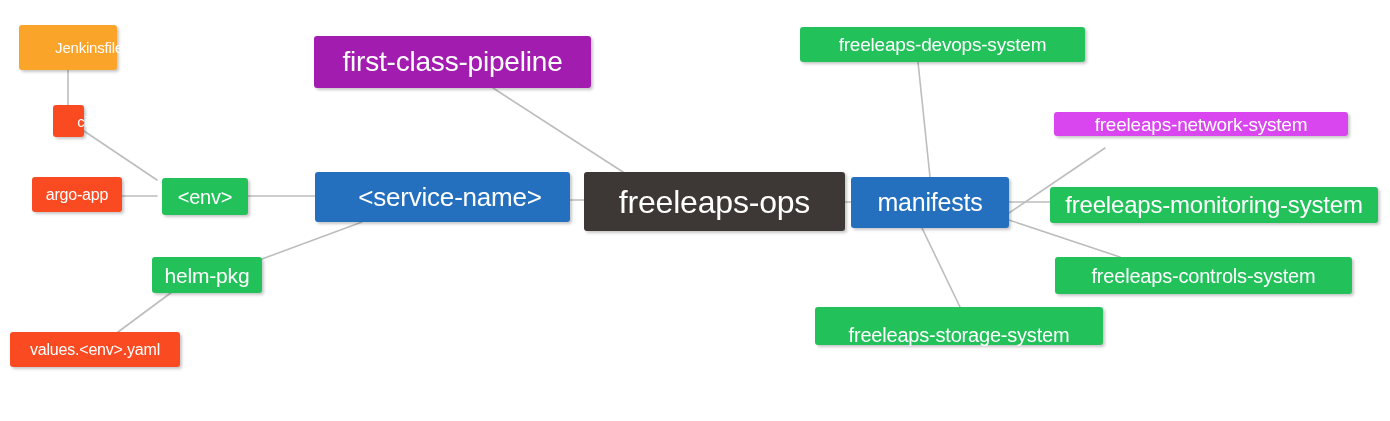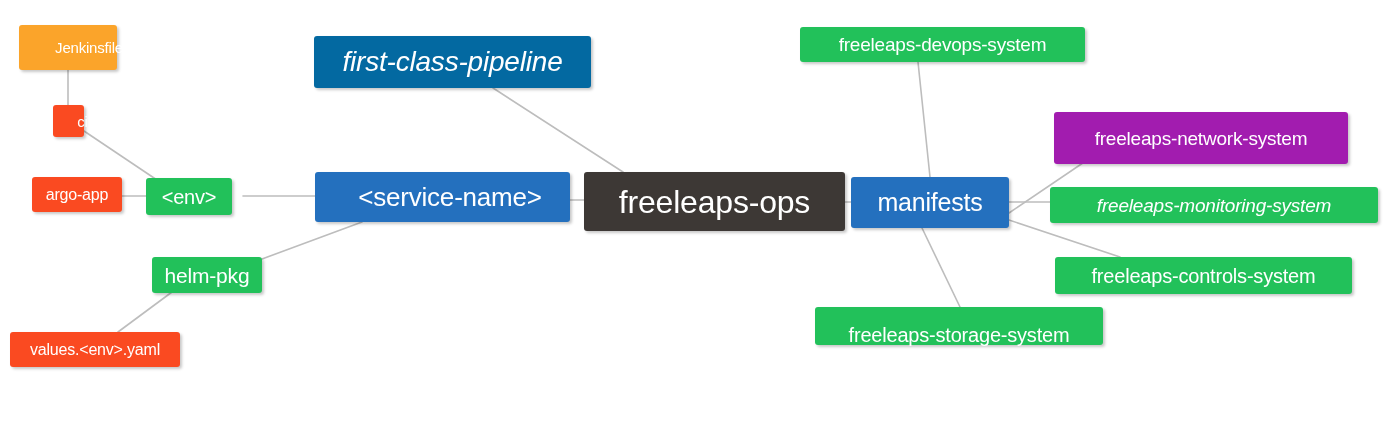"first-class-pipeline" div.node { background: #0369a1 -> #a21caf; font-style: italic -> none }
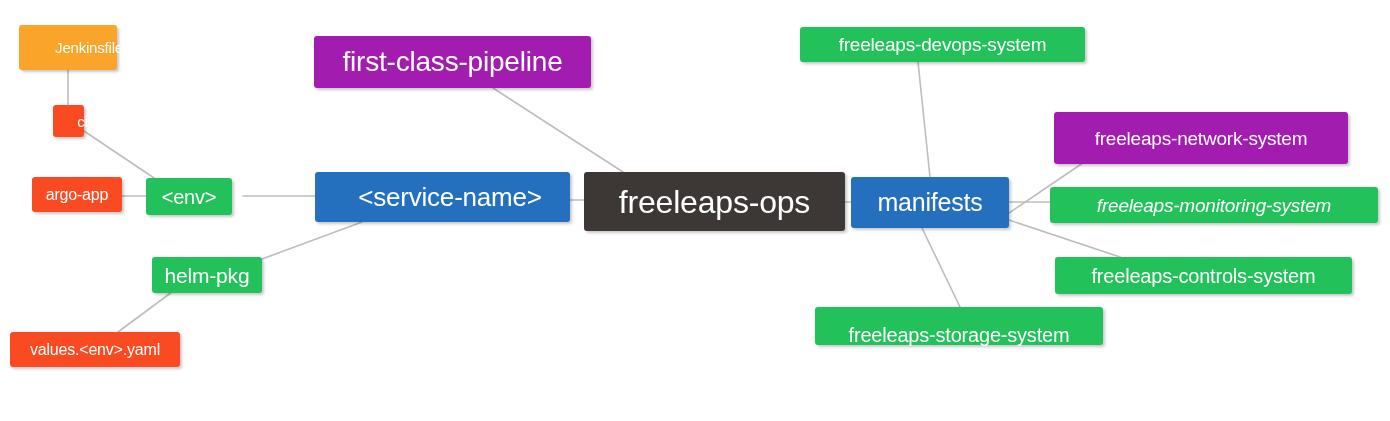"freeleaps-network-system" div.node { background: #a21caf -> #d946ef; height: 52px -> 24px }
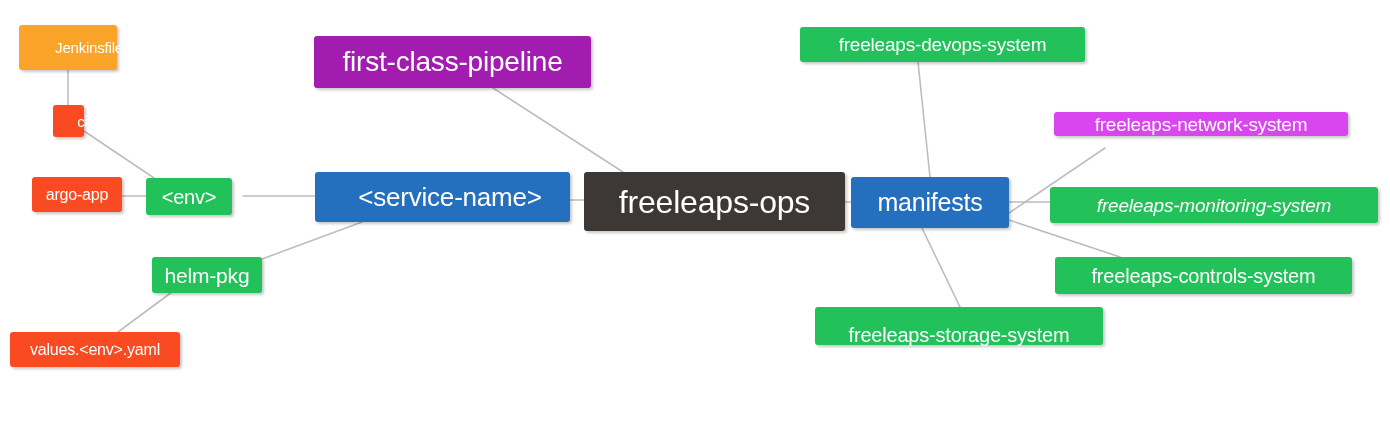"<env>" div.node { left: 146px -> 162px }
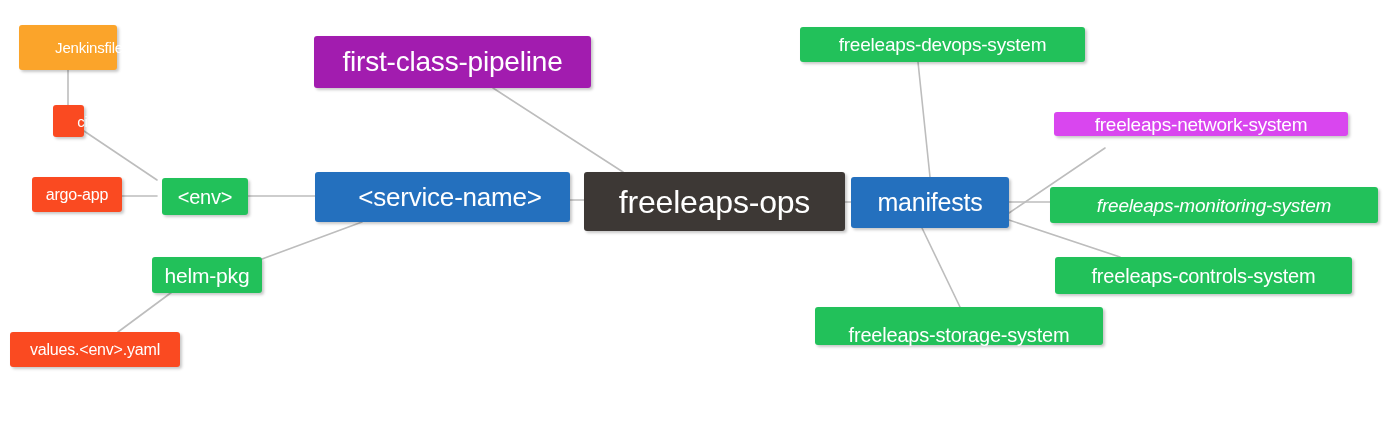"freeleaps-monitoring-system" div.node { font-size: 19px -> 24px; font-style: italic -> none }
